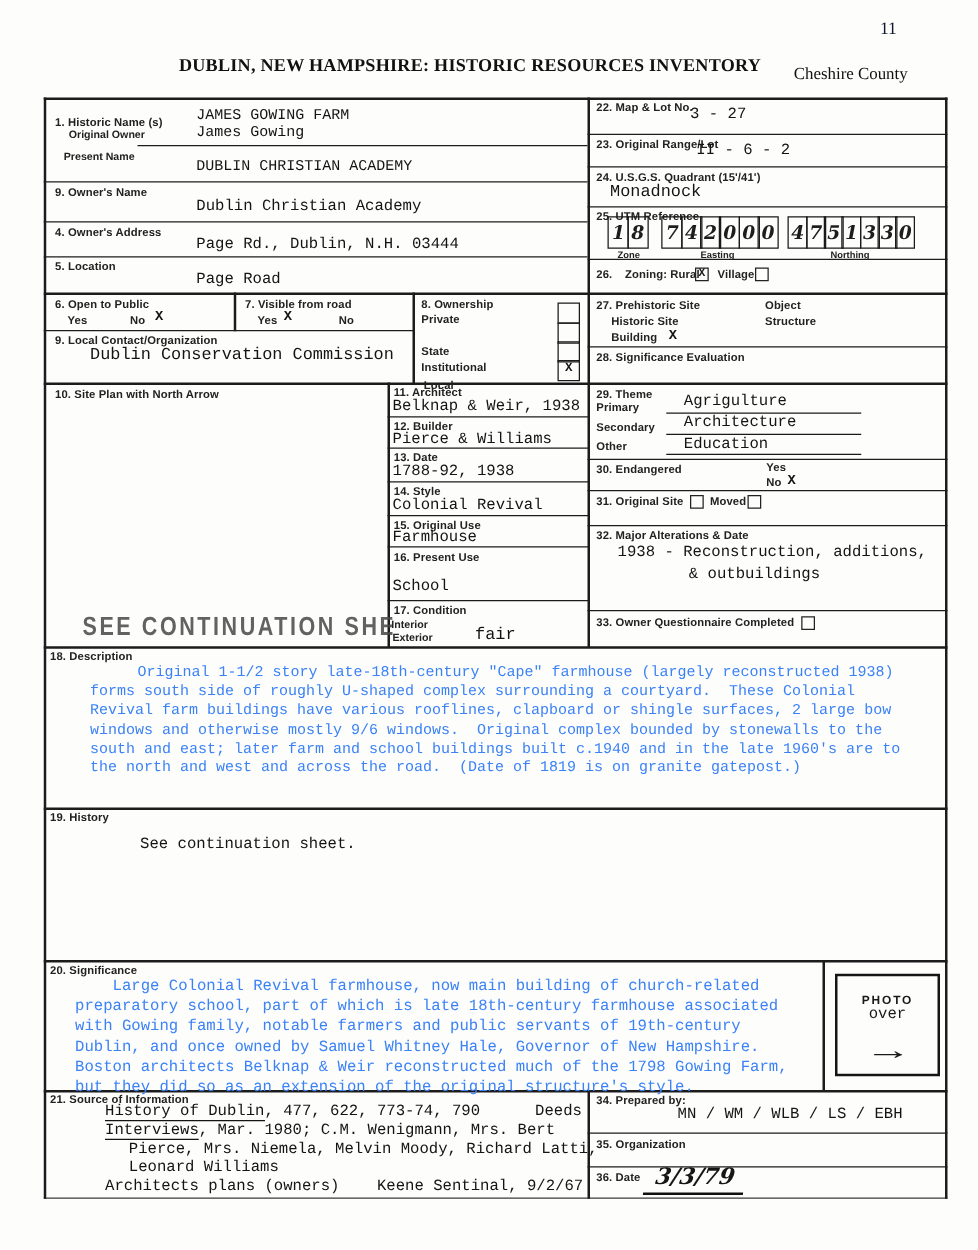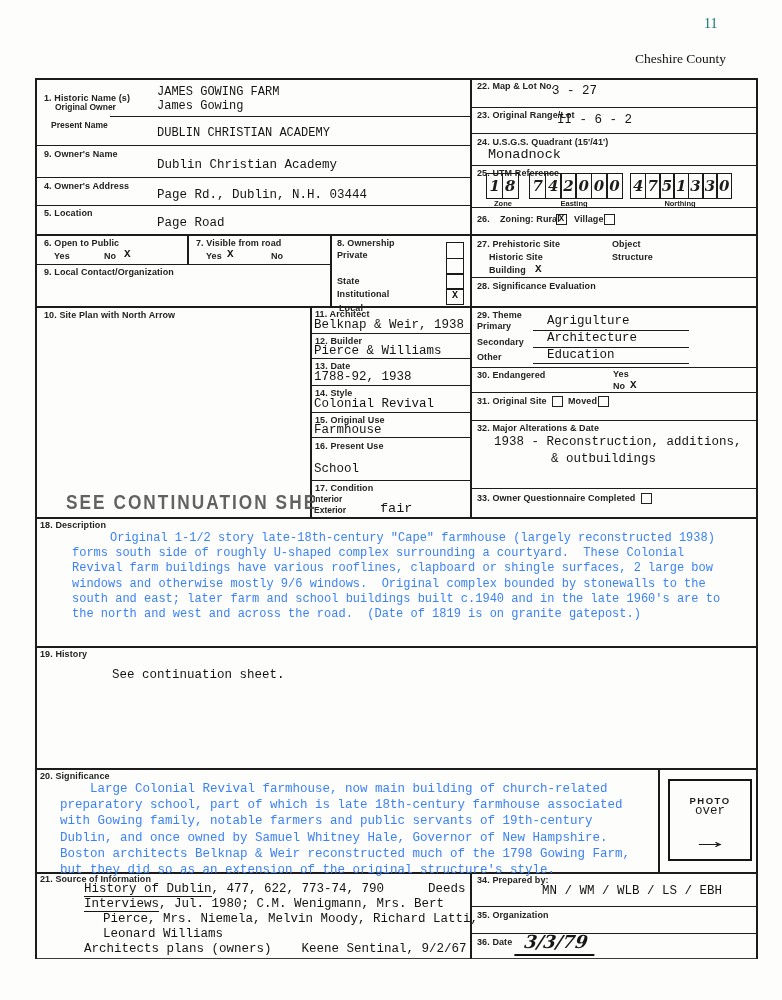"11" .pageno { color: #0f766e -> #0f172a }
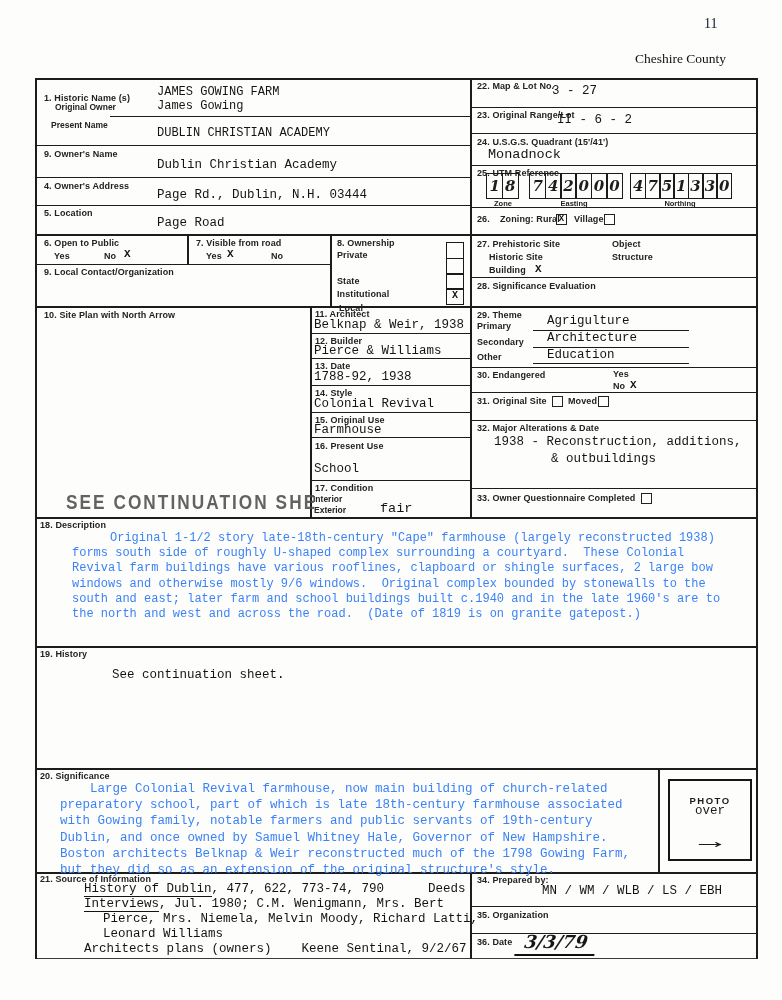"DUBLIN, NEW HAMPSHIRE: HISTORIC" div.title { html: none -> <div>DUBLIN, NEW HAMPSHIRE: HISTORIC RESOURCES INVENTORY</div> }
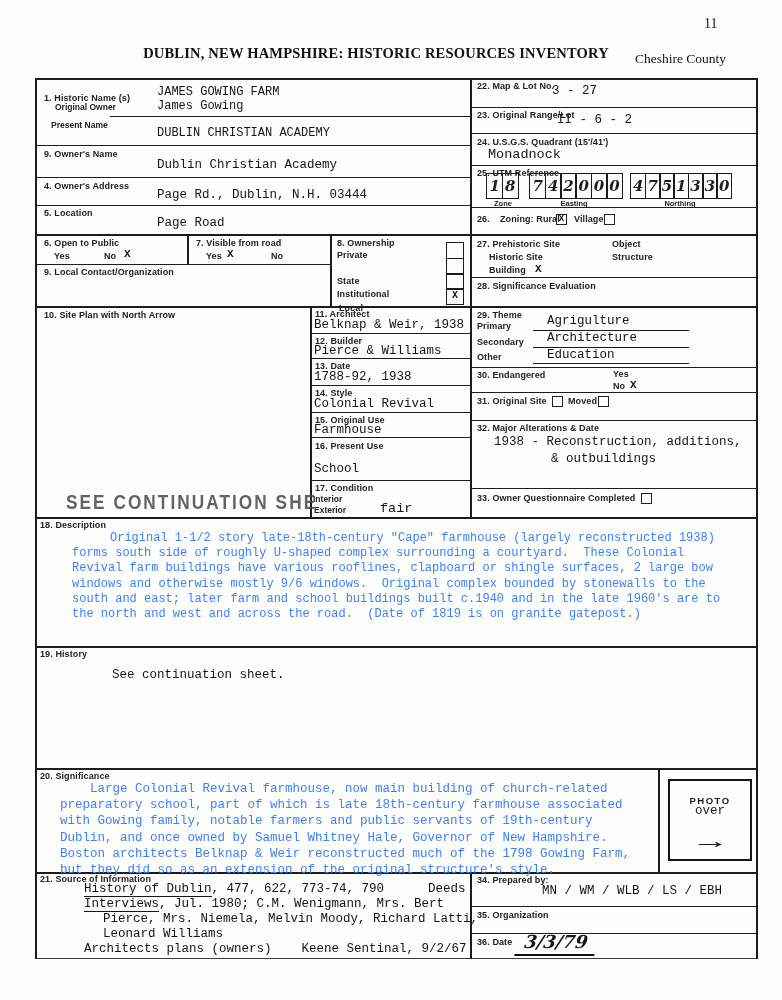"Dublin Conservation Commission" div.tv { html: none -> <div>Dublin Conservation Commission</div> }
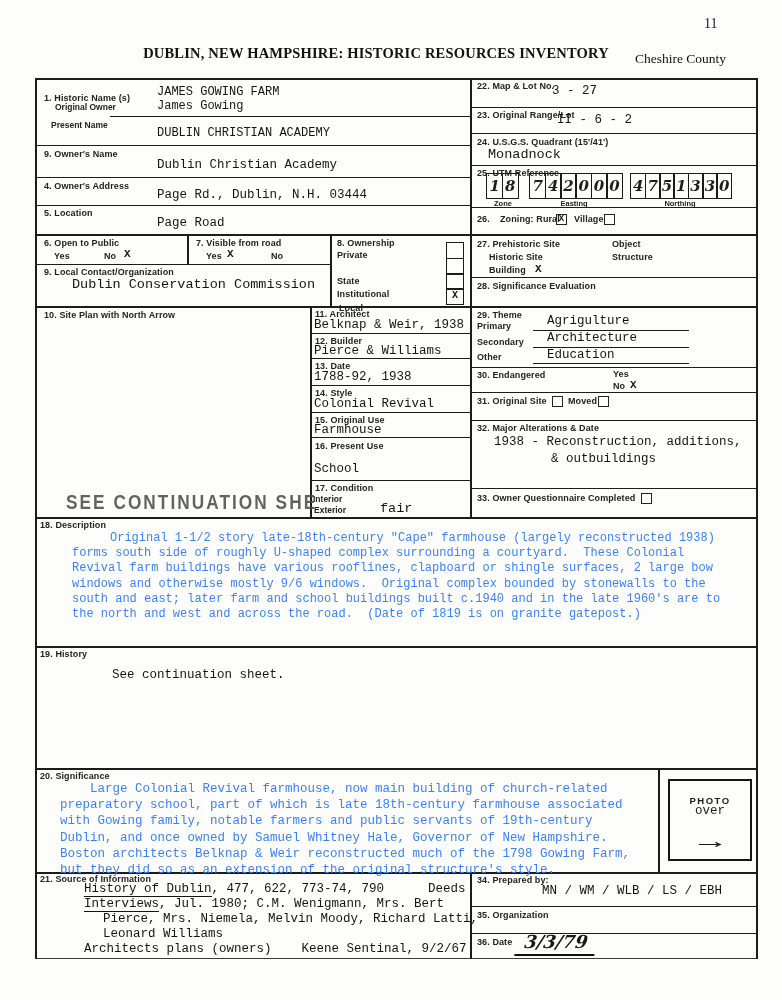", Jul. 1980; C.M. Wenigmann," span { text: Jul -> Mar }
